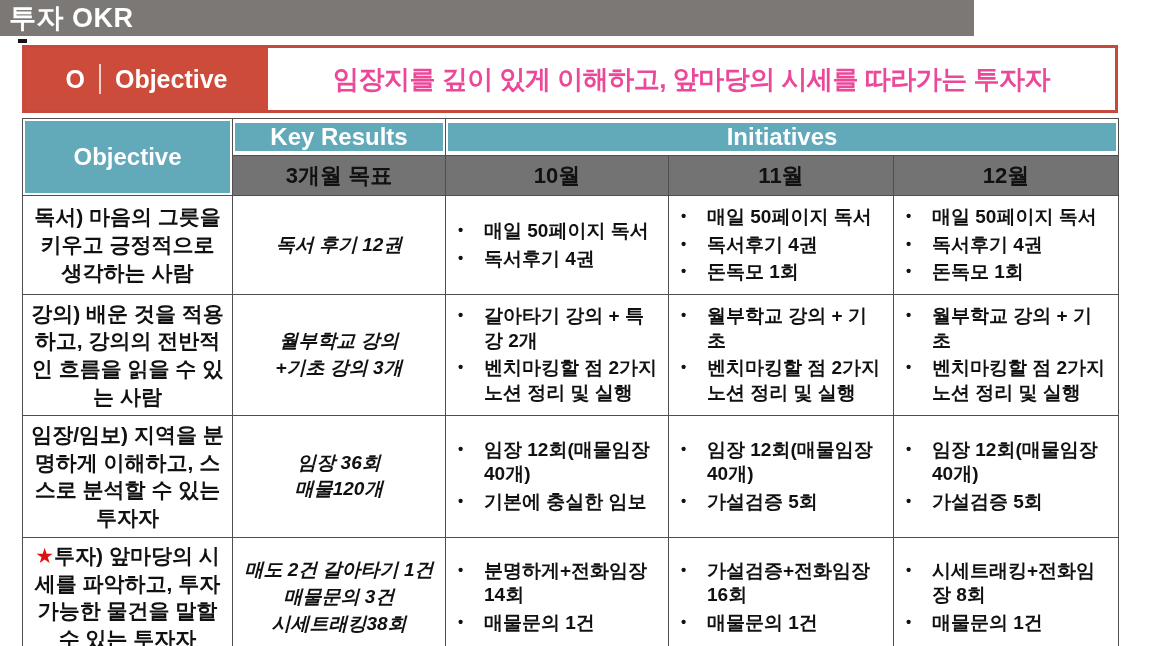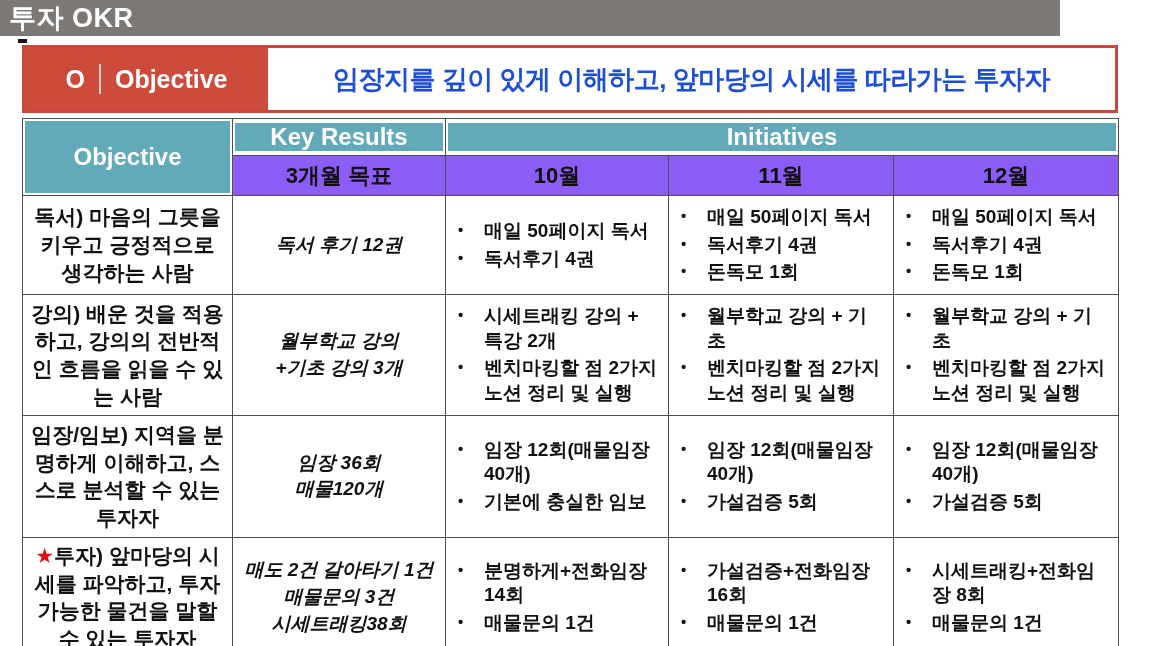"투자 OKR" .topbar { width: 1060px -> 974px }
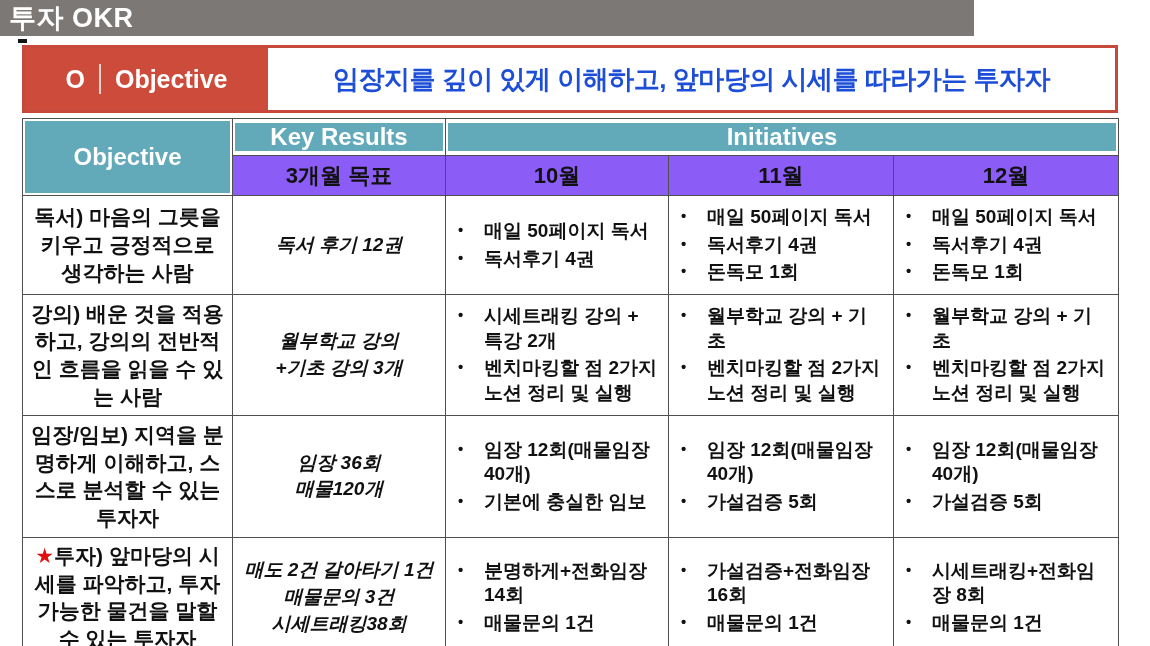"임장지를 깊이 있게 이해하고, 앞마당의" .banner-right { color: #1d4ed8 -> #ec4899 }
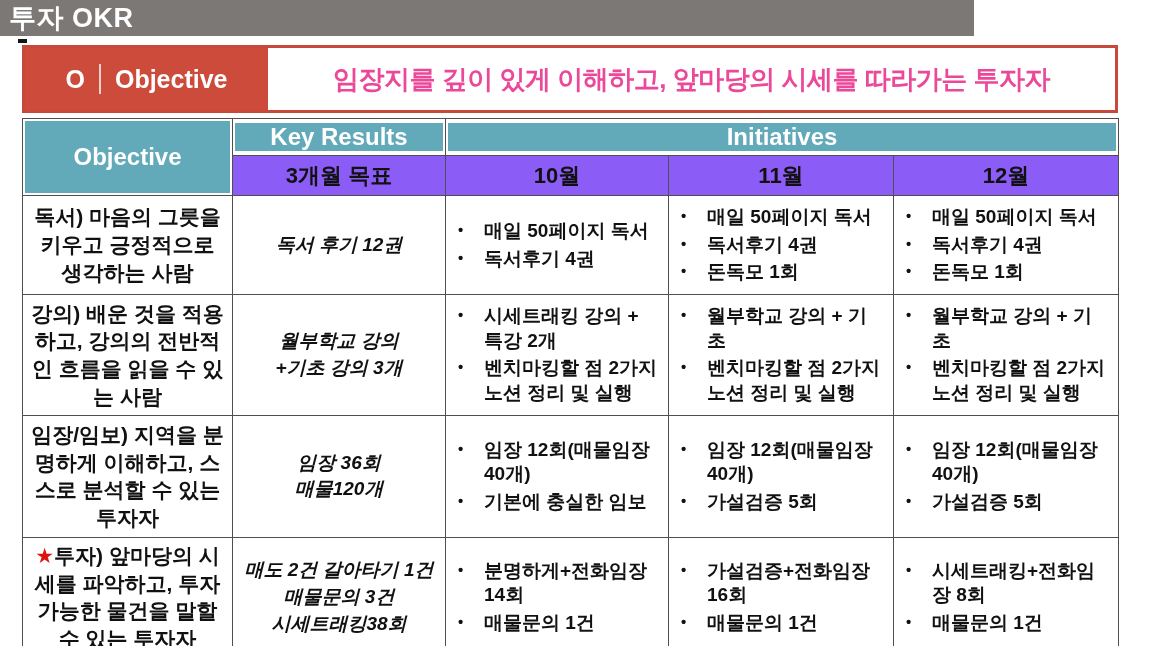"3개월 목표" th.sub { background: #8b5cf6 -> #737373 }
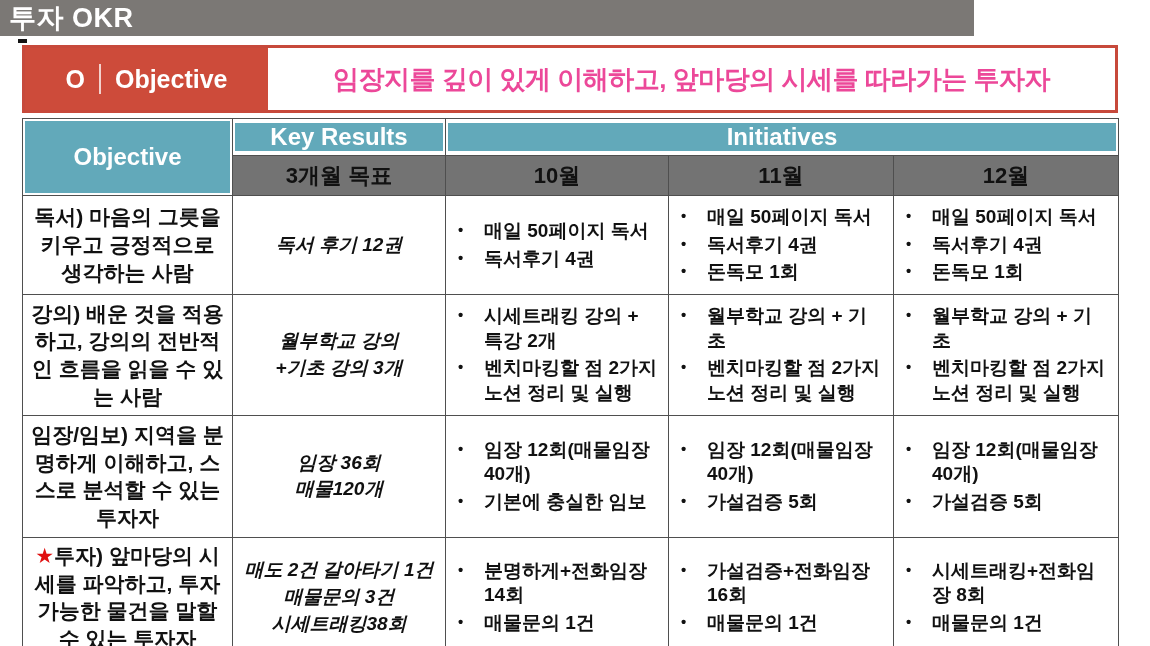"시세트래킹 강의 + 특강 2개" li { text: 시세트래킹 -> 갈아타기 }
